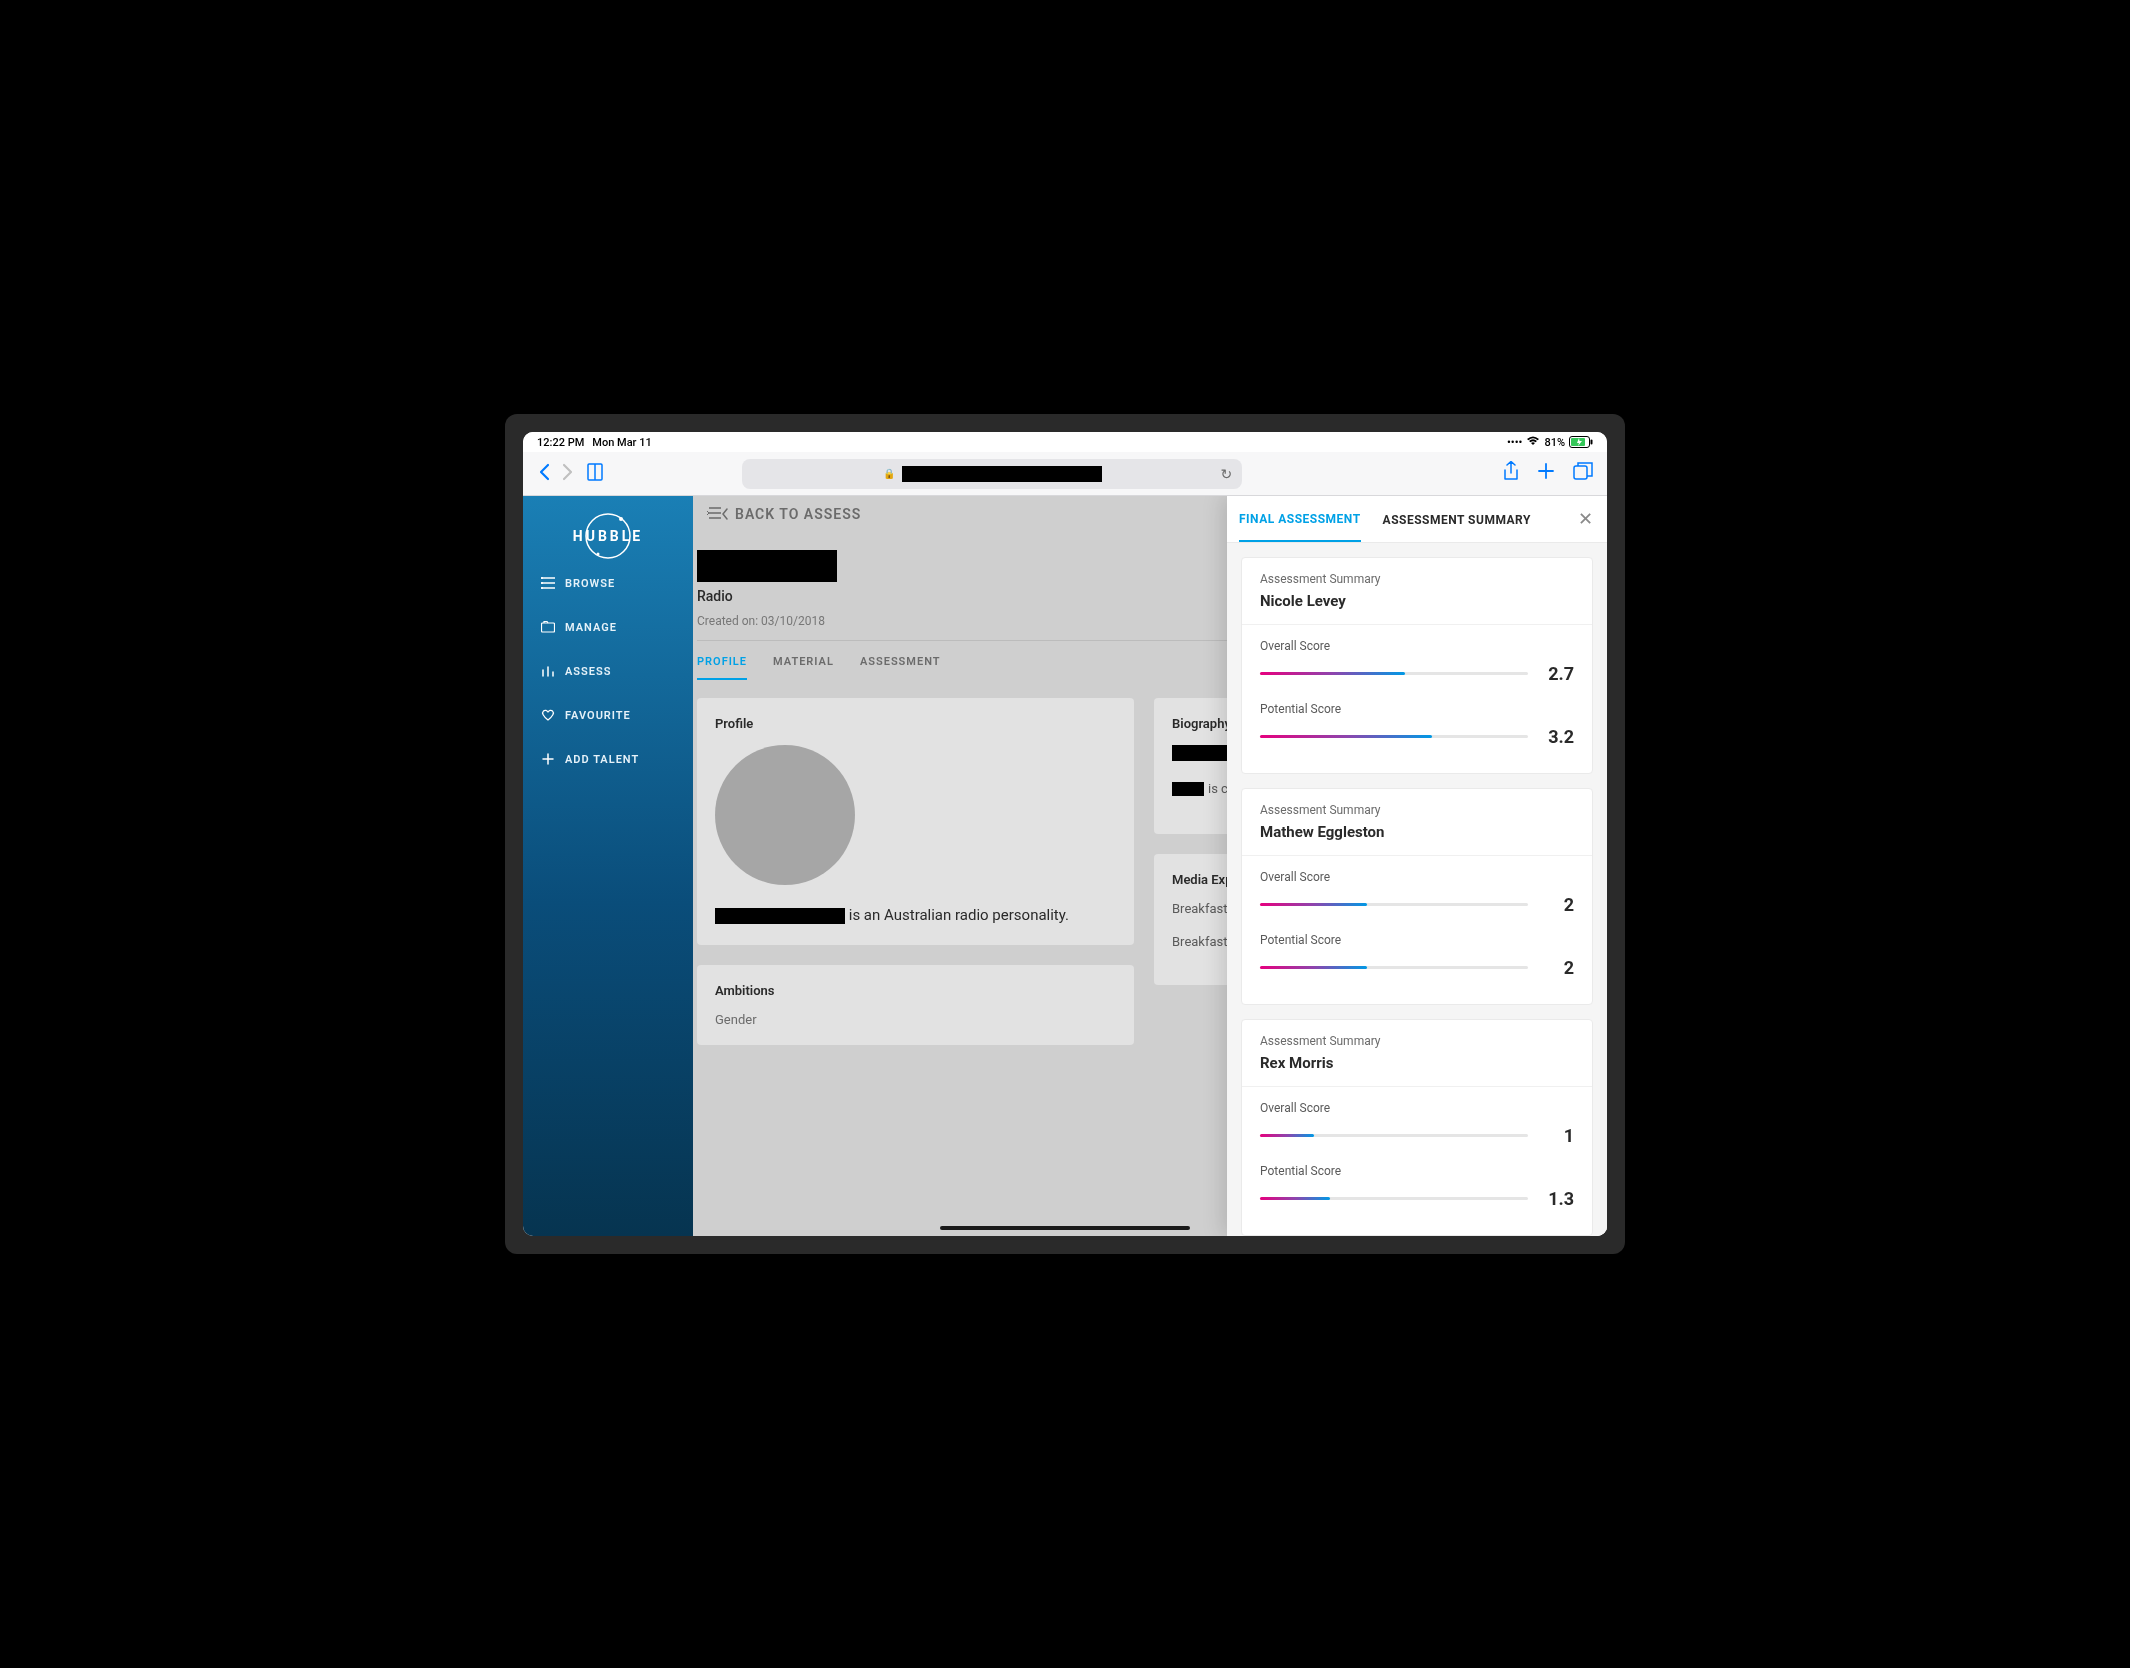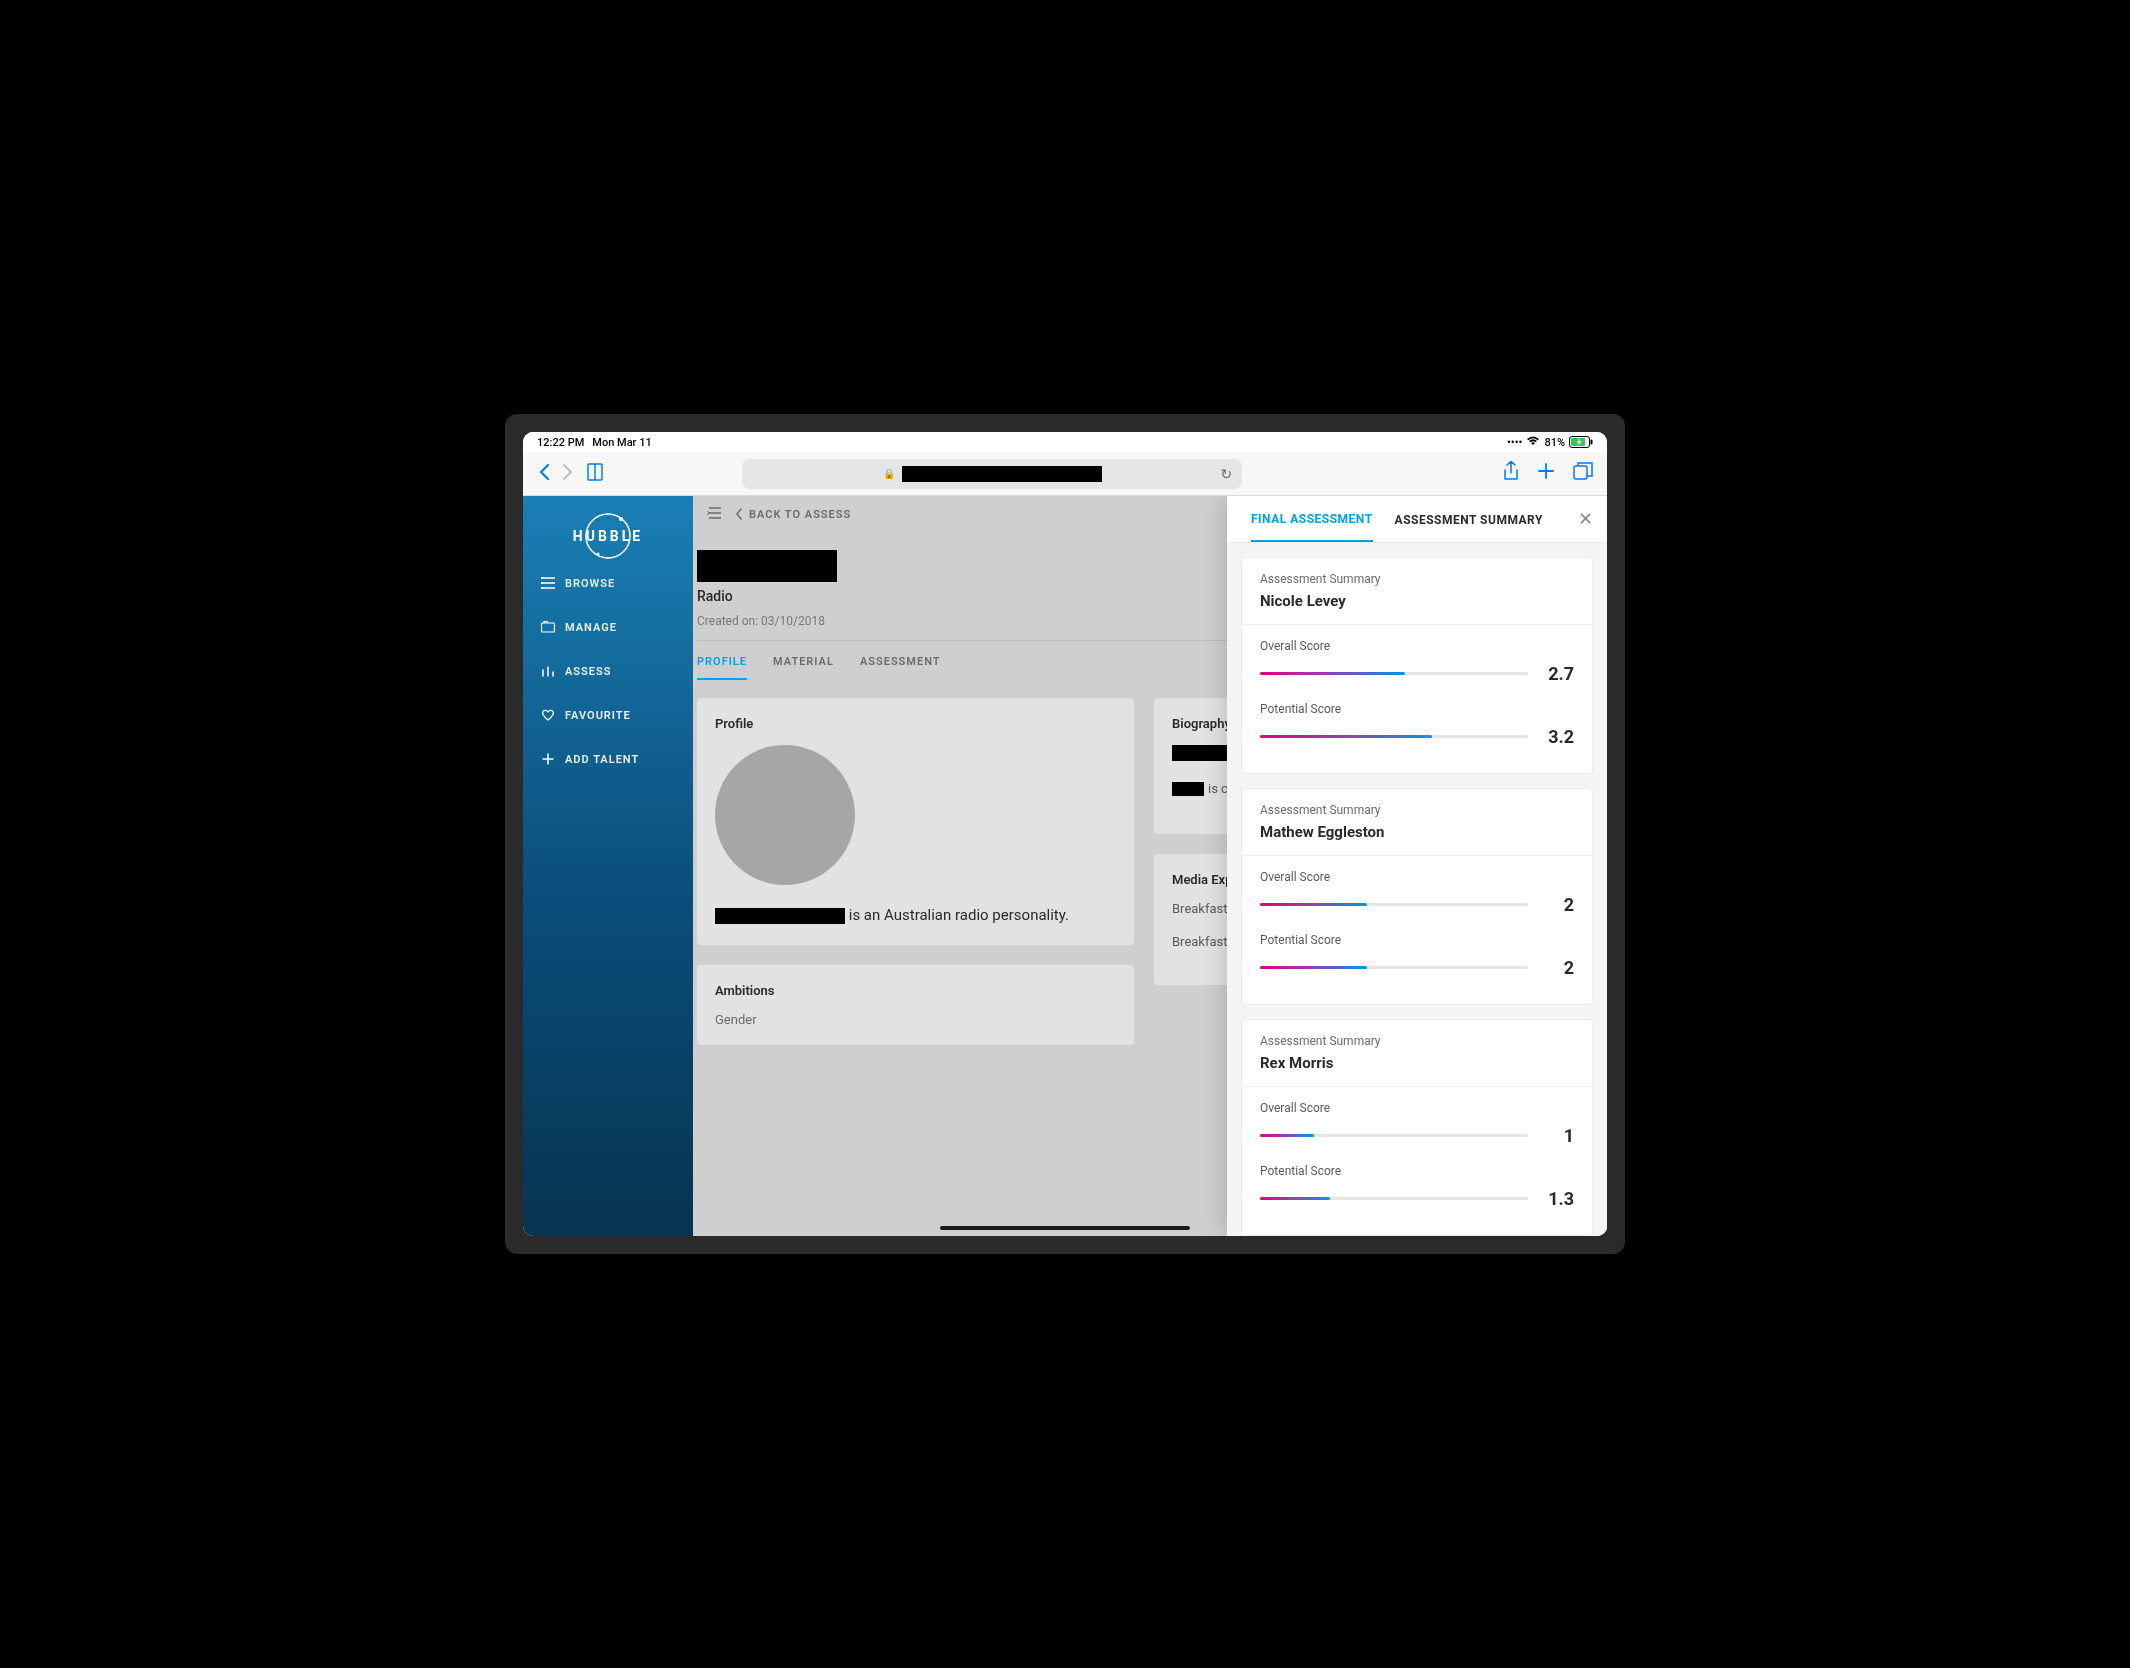"BACK TO ASSESS" .main-header { font-size: 11px -> 14px; gap: 14px -> none }
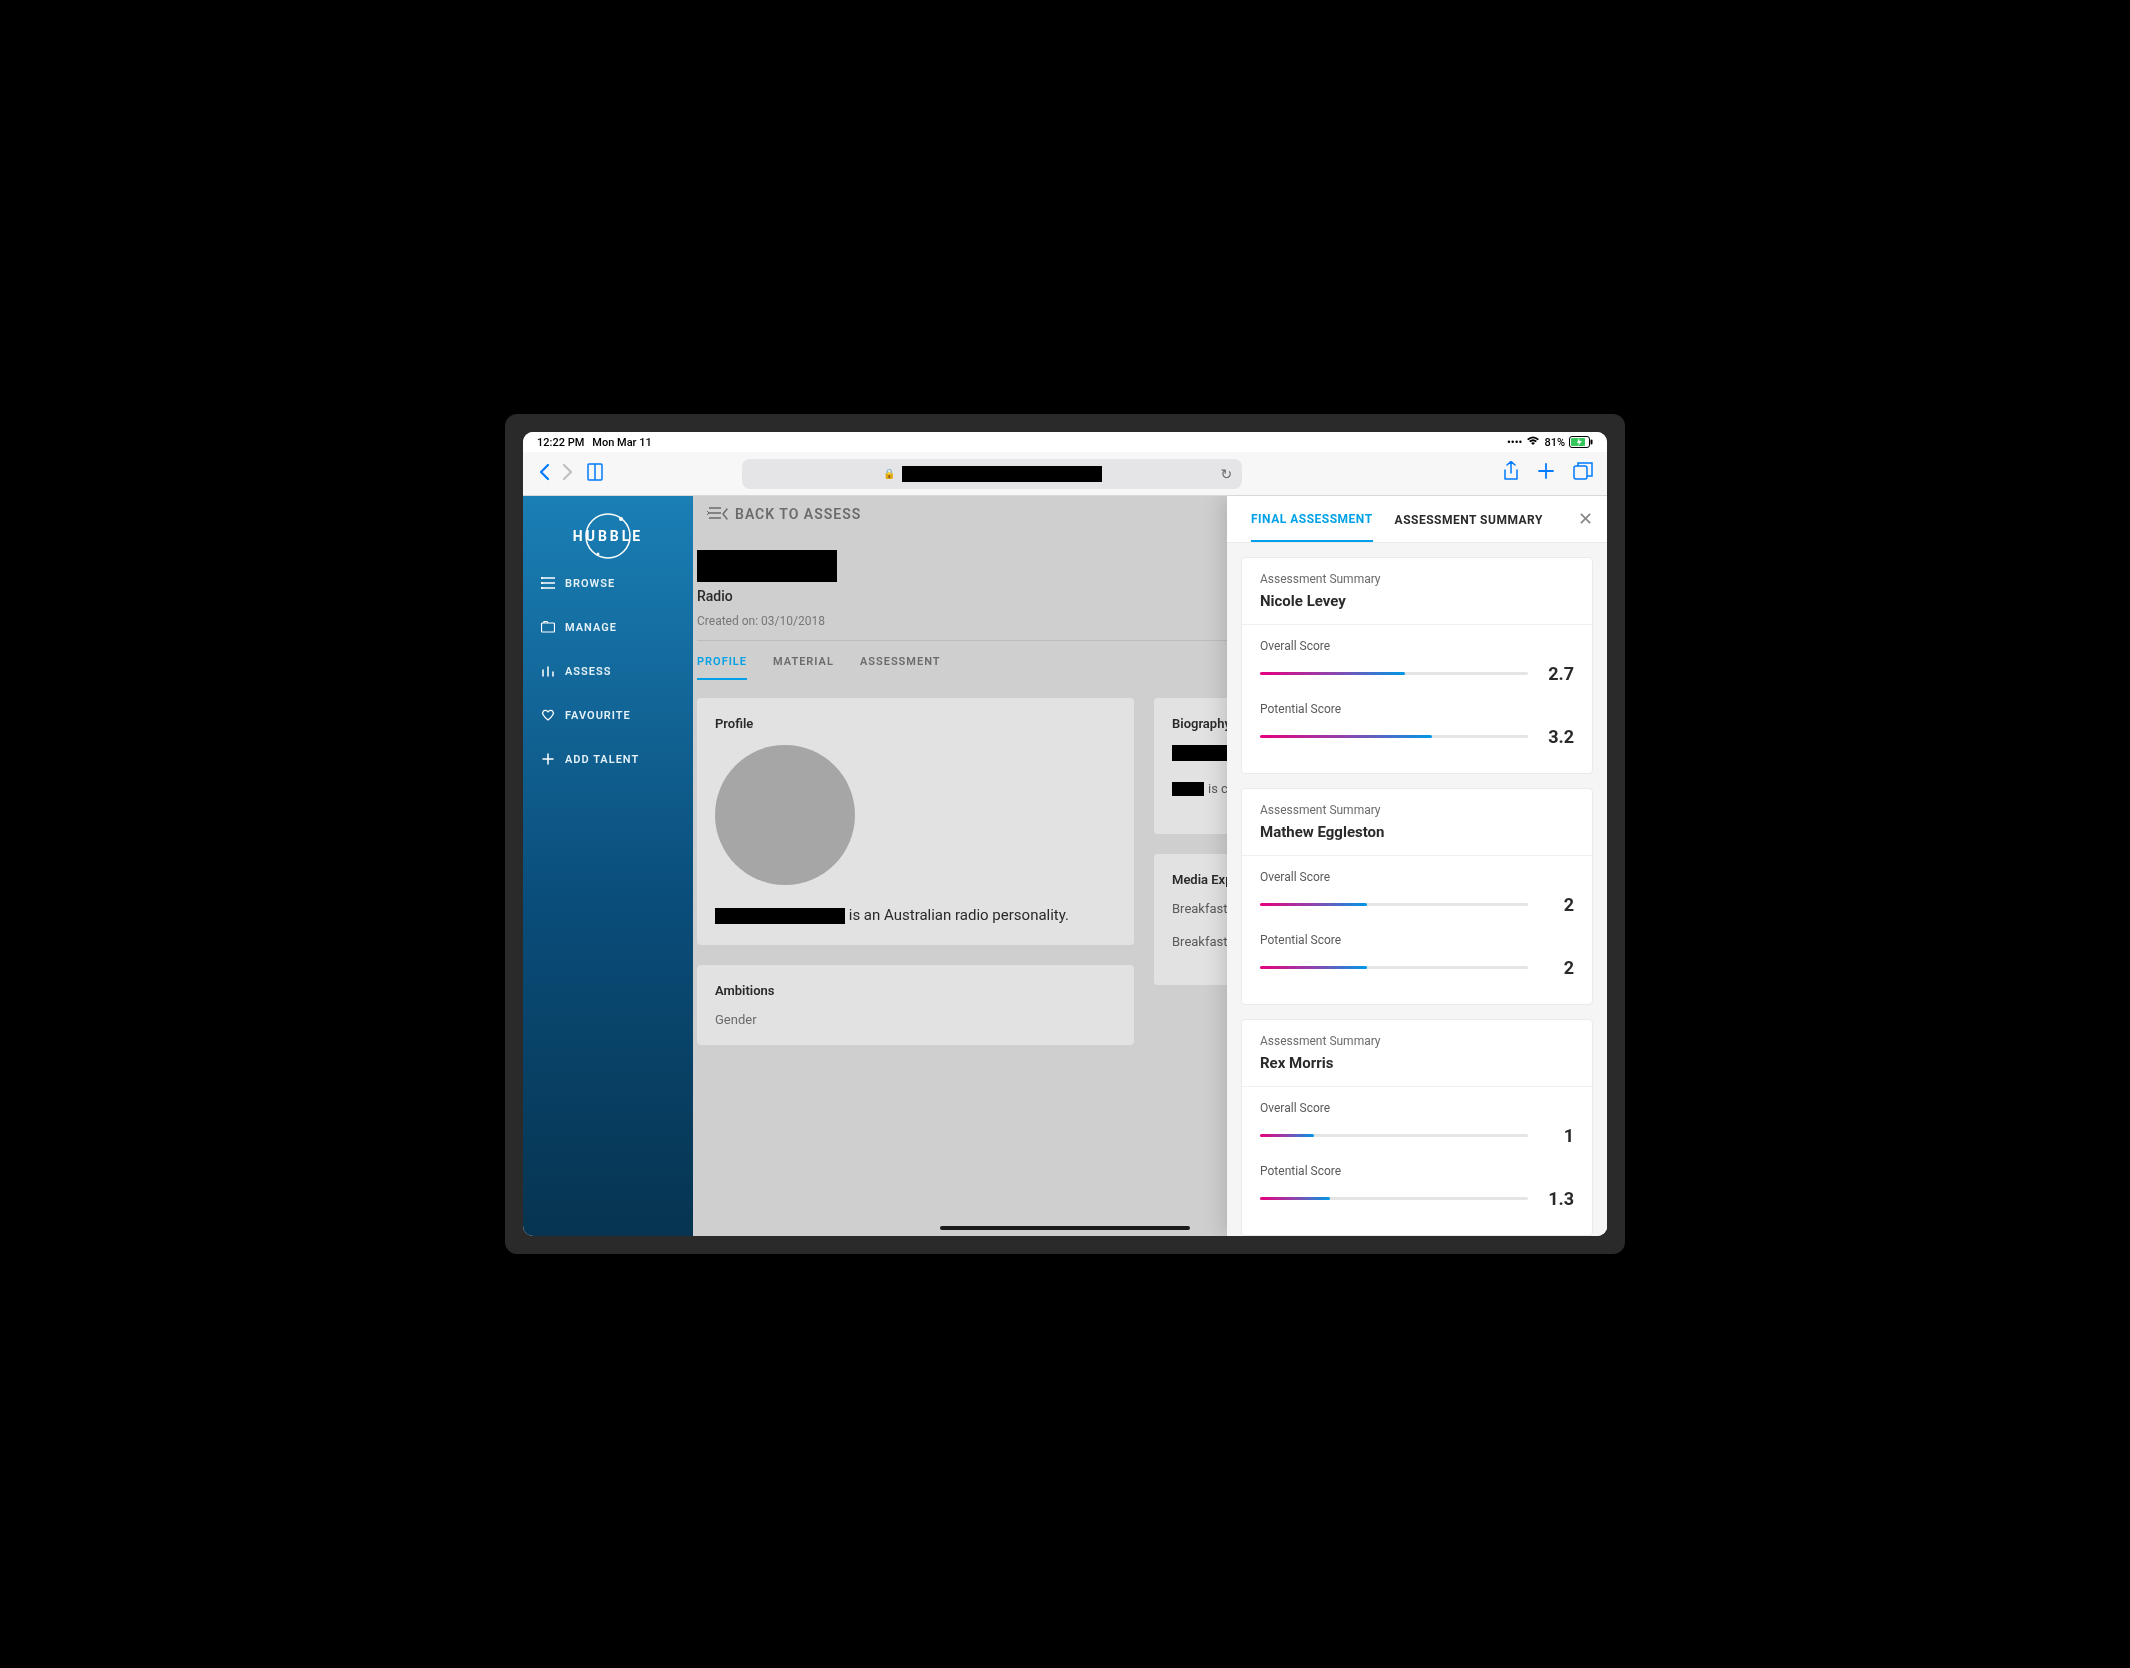"FINAL ASSESSMENT" .panel-head { padding: 16px 16px 0 24px -> 16px 16px 0 12px }
